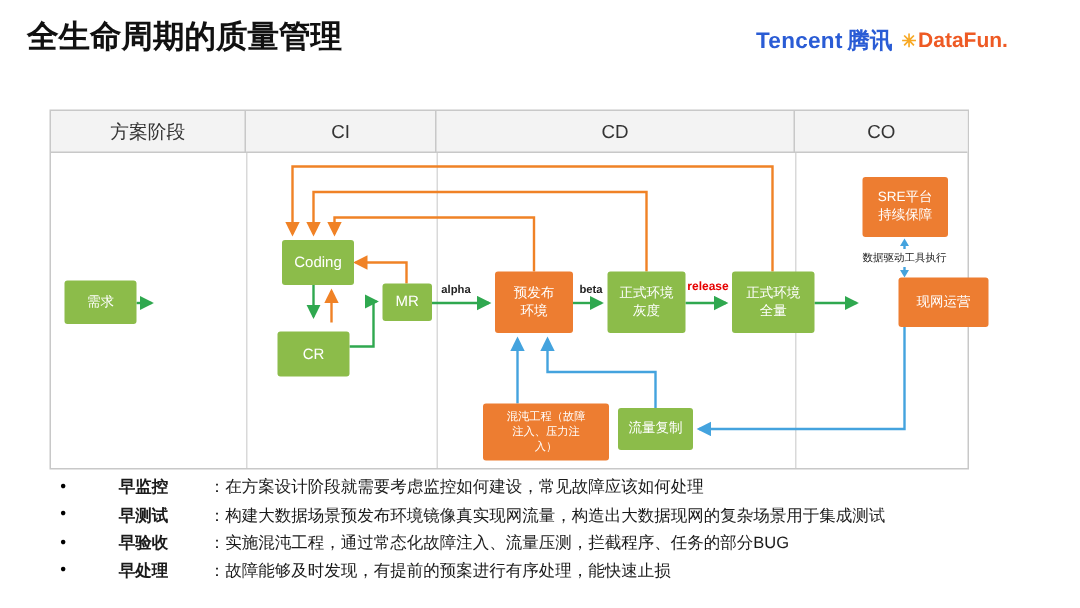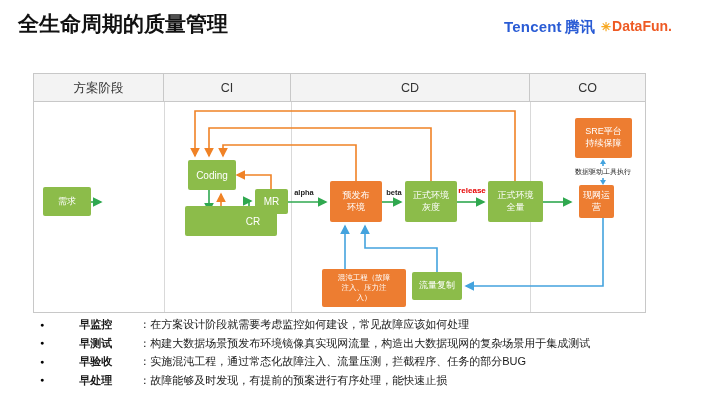"现网运营" div.node { left: 579px -> 599px; width: 35px -> 60px }
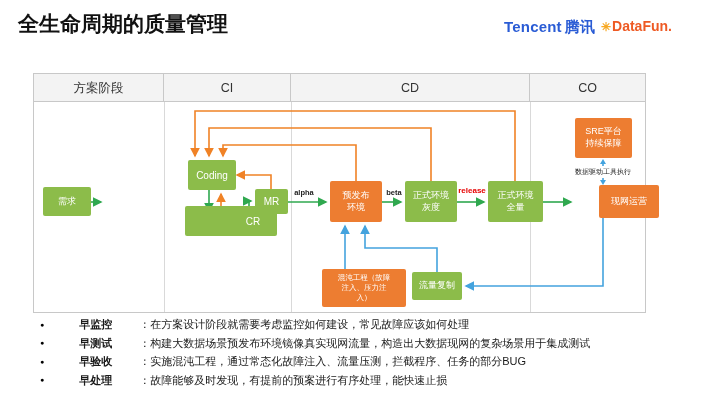"CR" div.node { padding-left: 44px -> none; top: 206px -> 221px }
